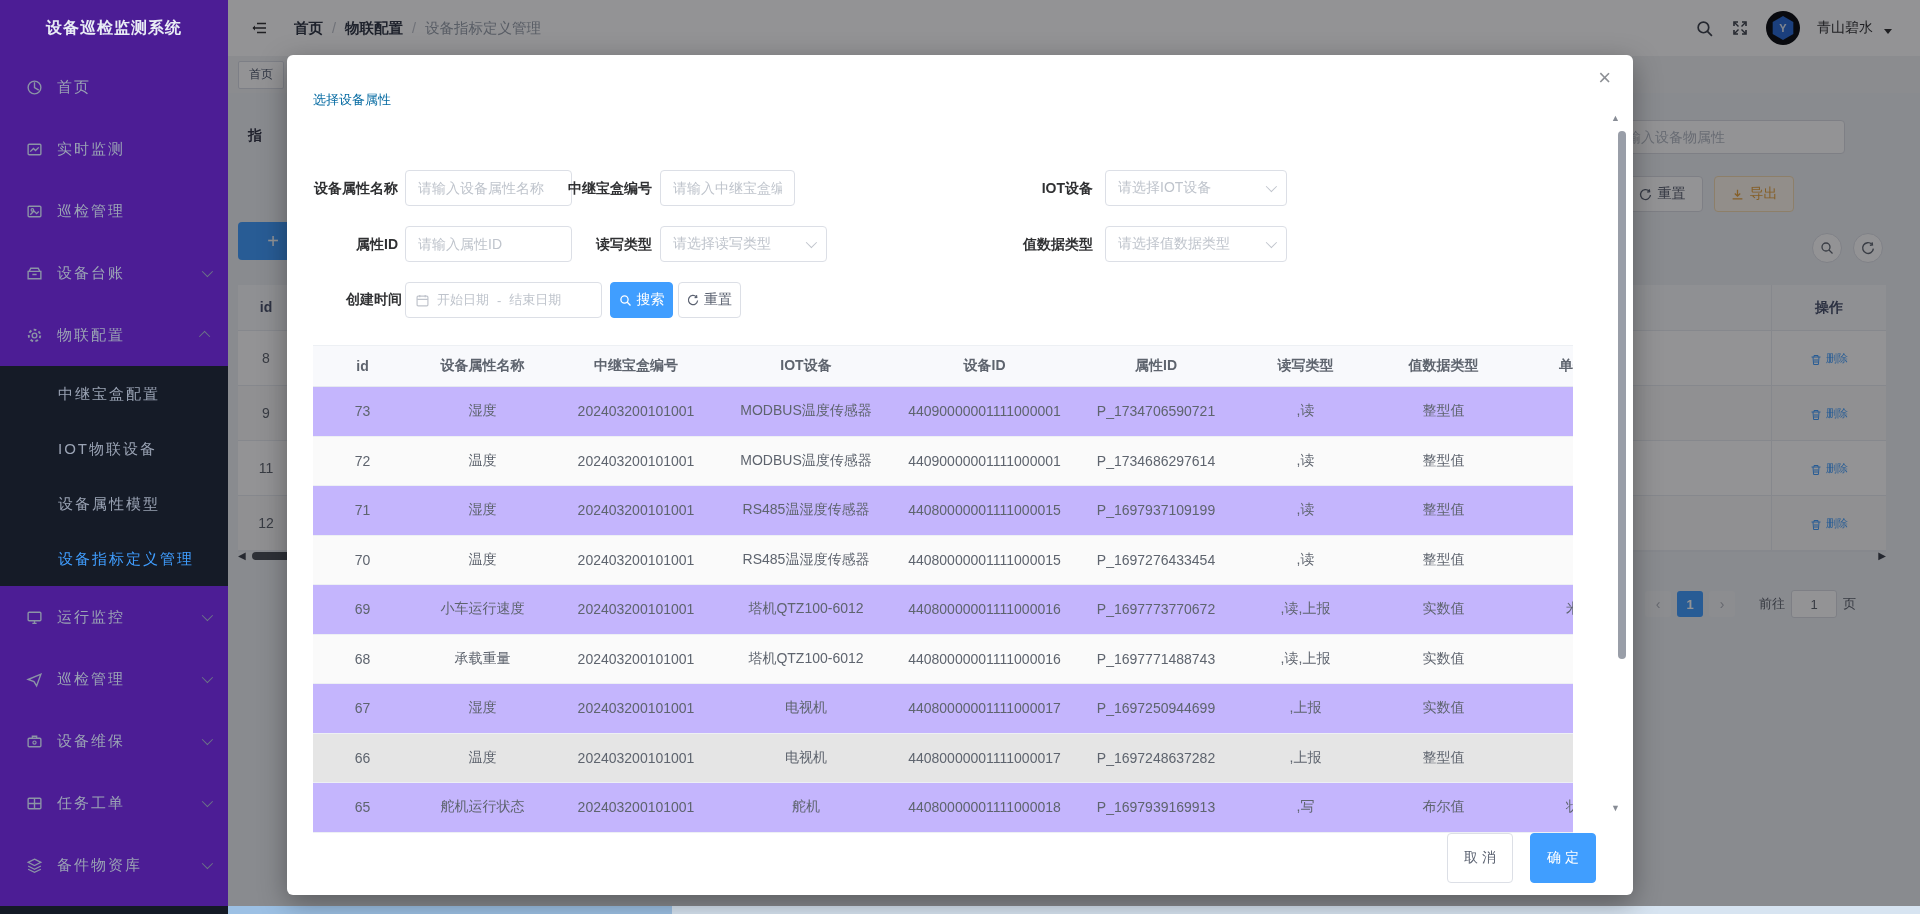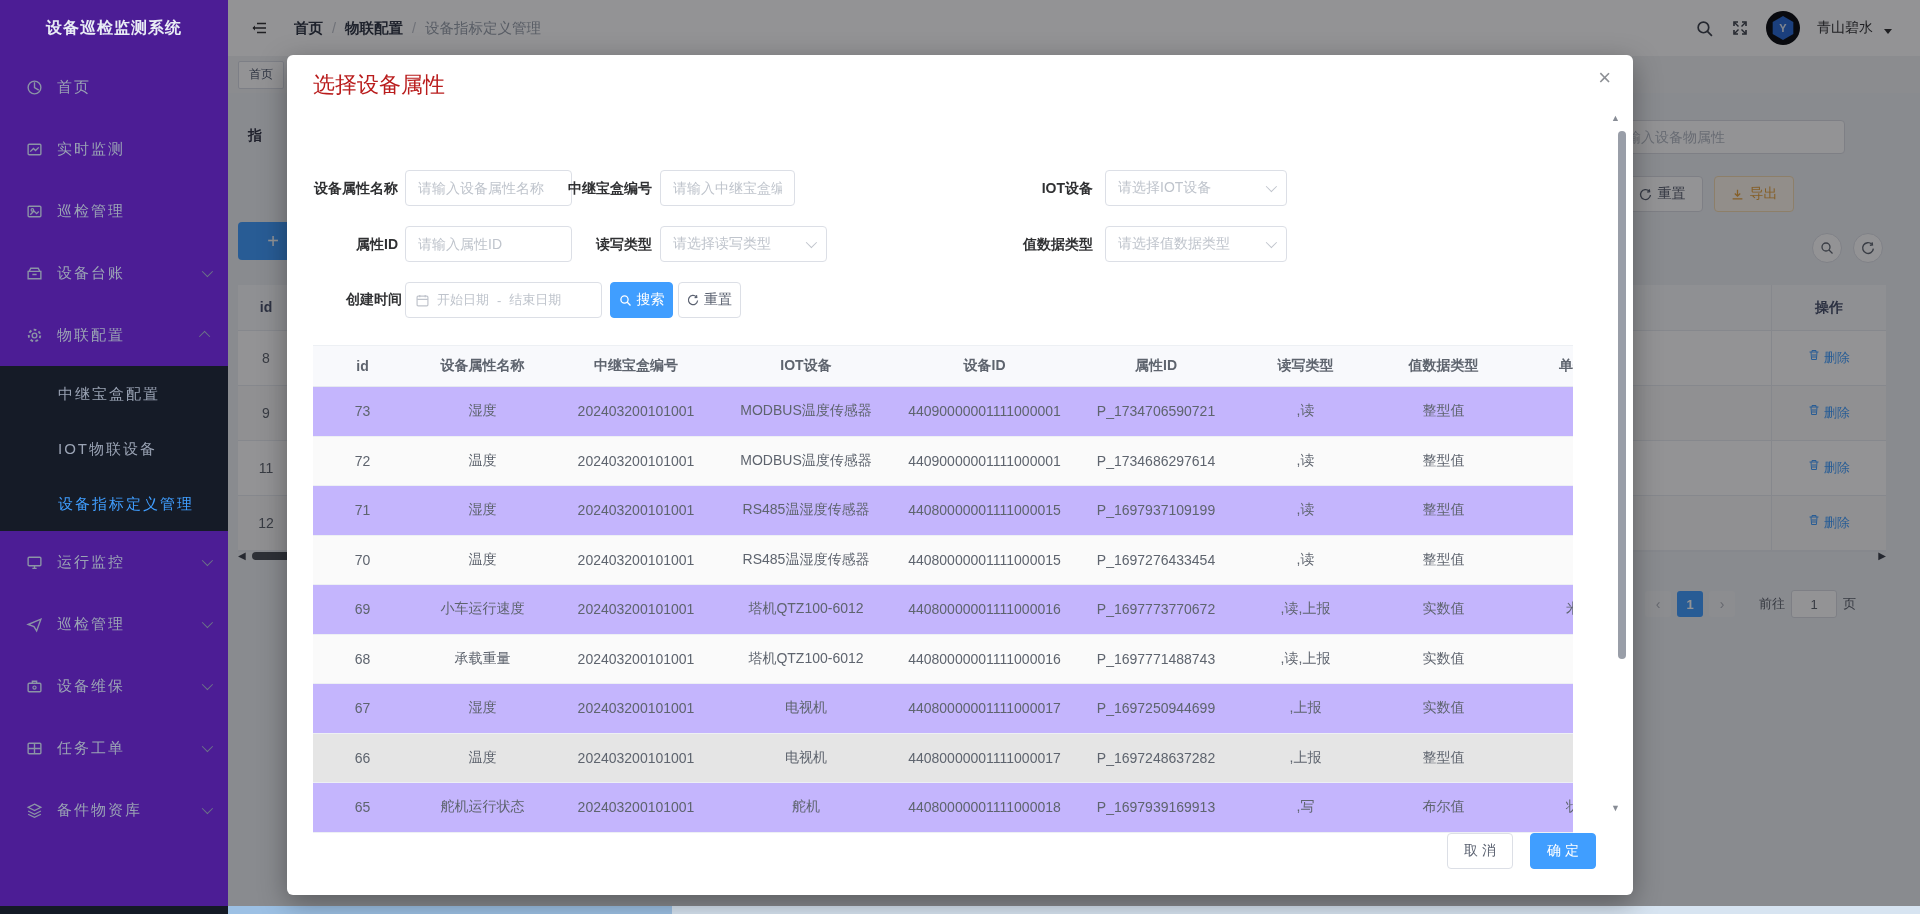"选择设备属性" .m-title { color: #b91c1c -> #0369a1; font-size: 22px -> 13px; top: 15px -> 36px }
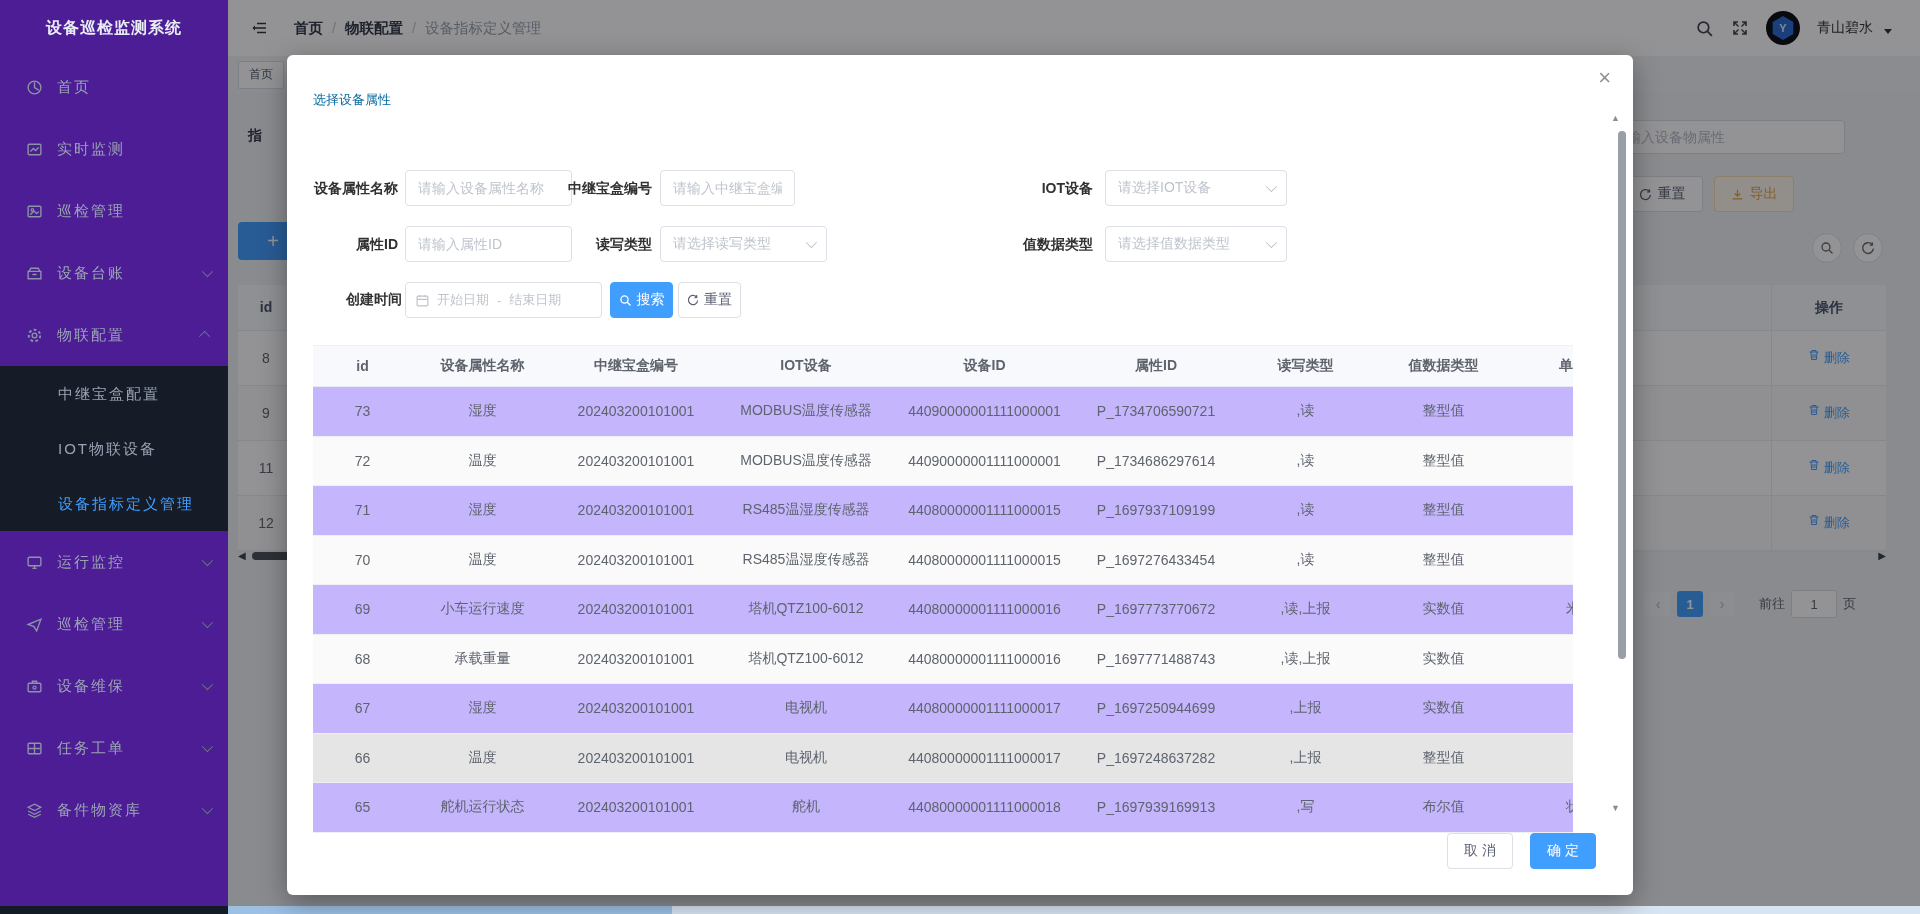"删除" .del-link { align-items: flex-start -> flex-end; font-size: 13px -> 11px }
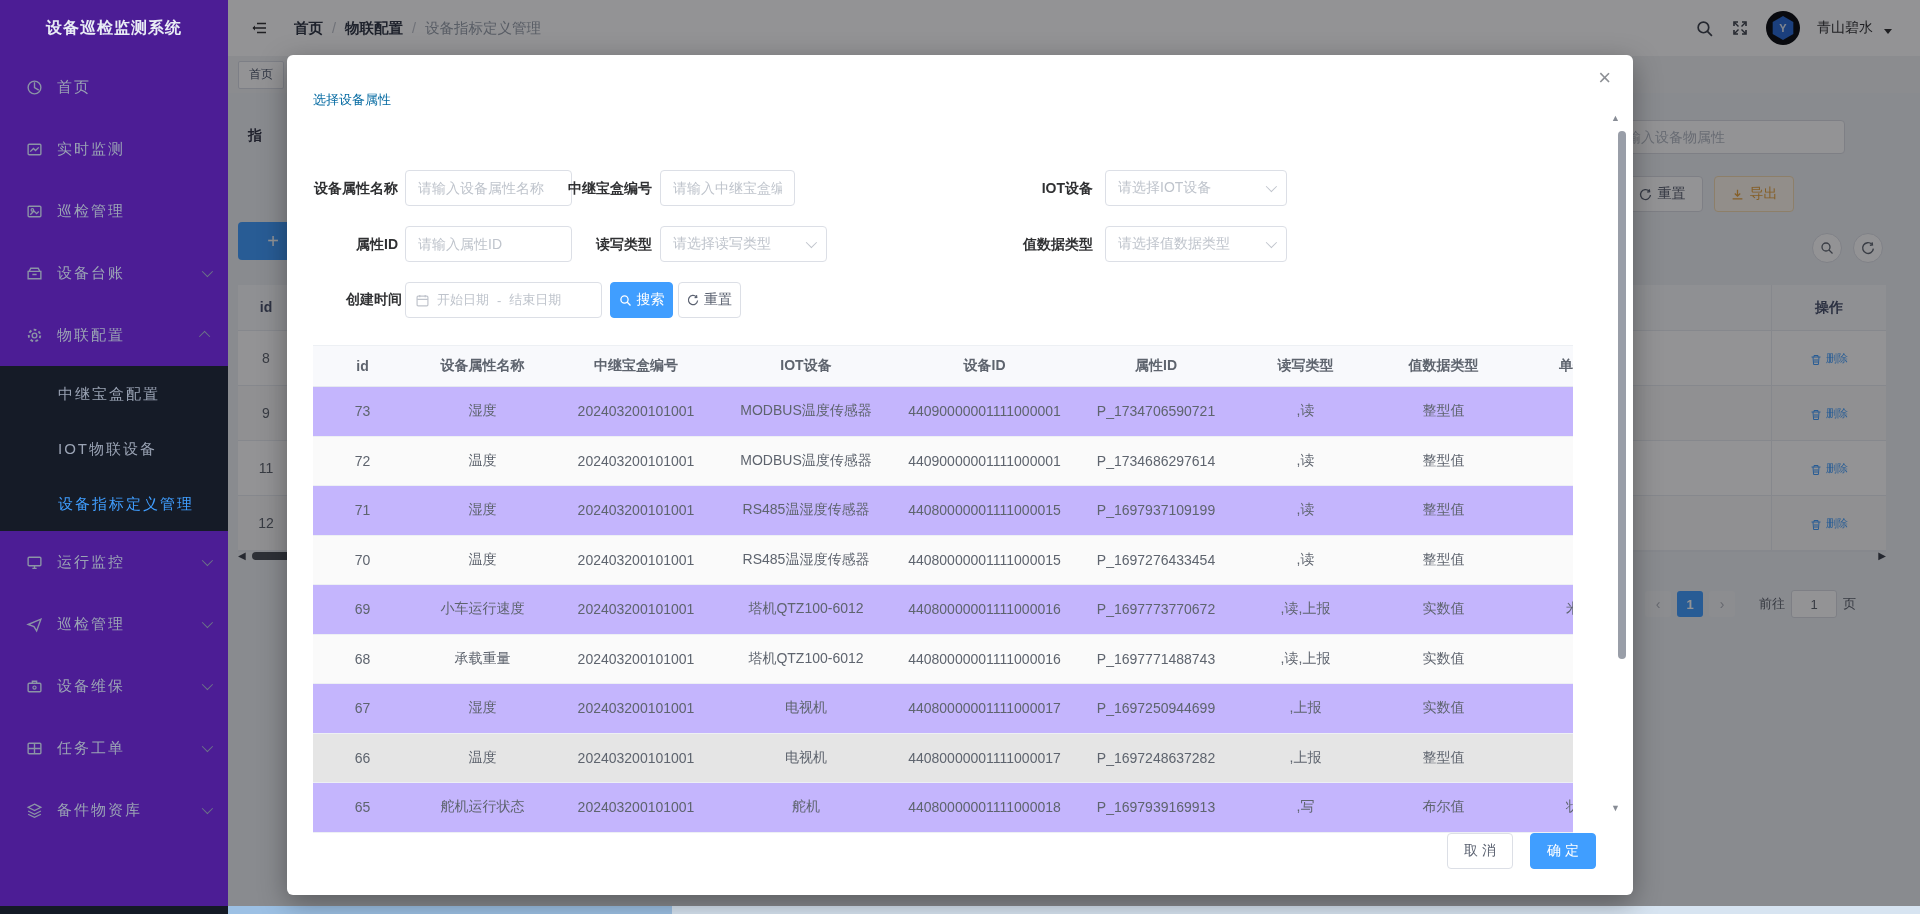"设备属性模型" div.sb-subitem { html: none -> <div>设备属性模型</div> }
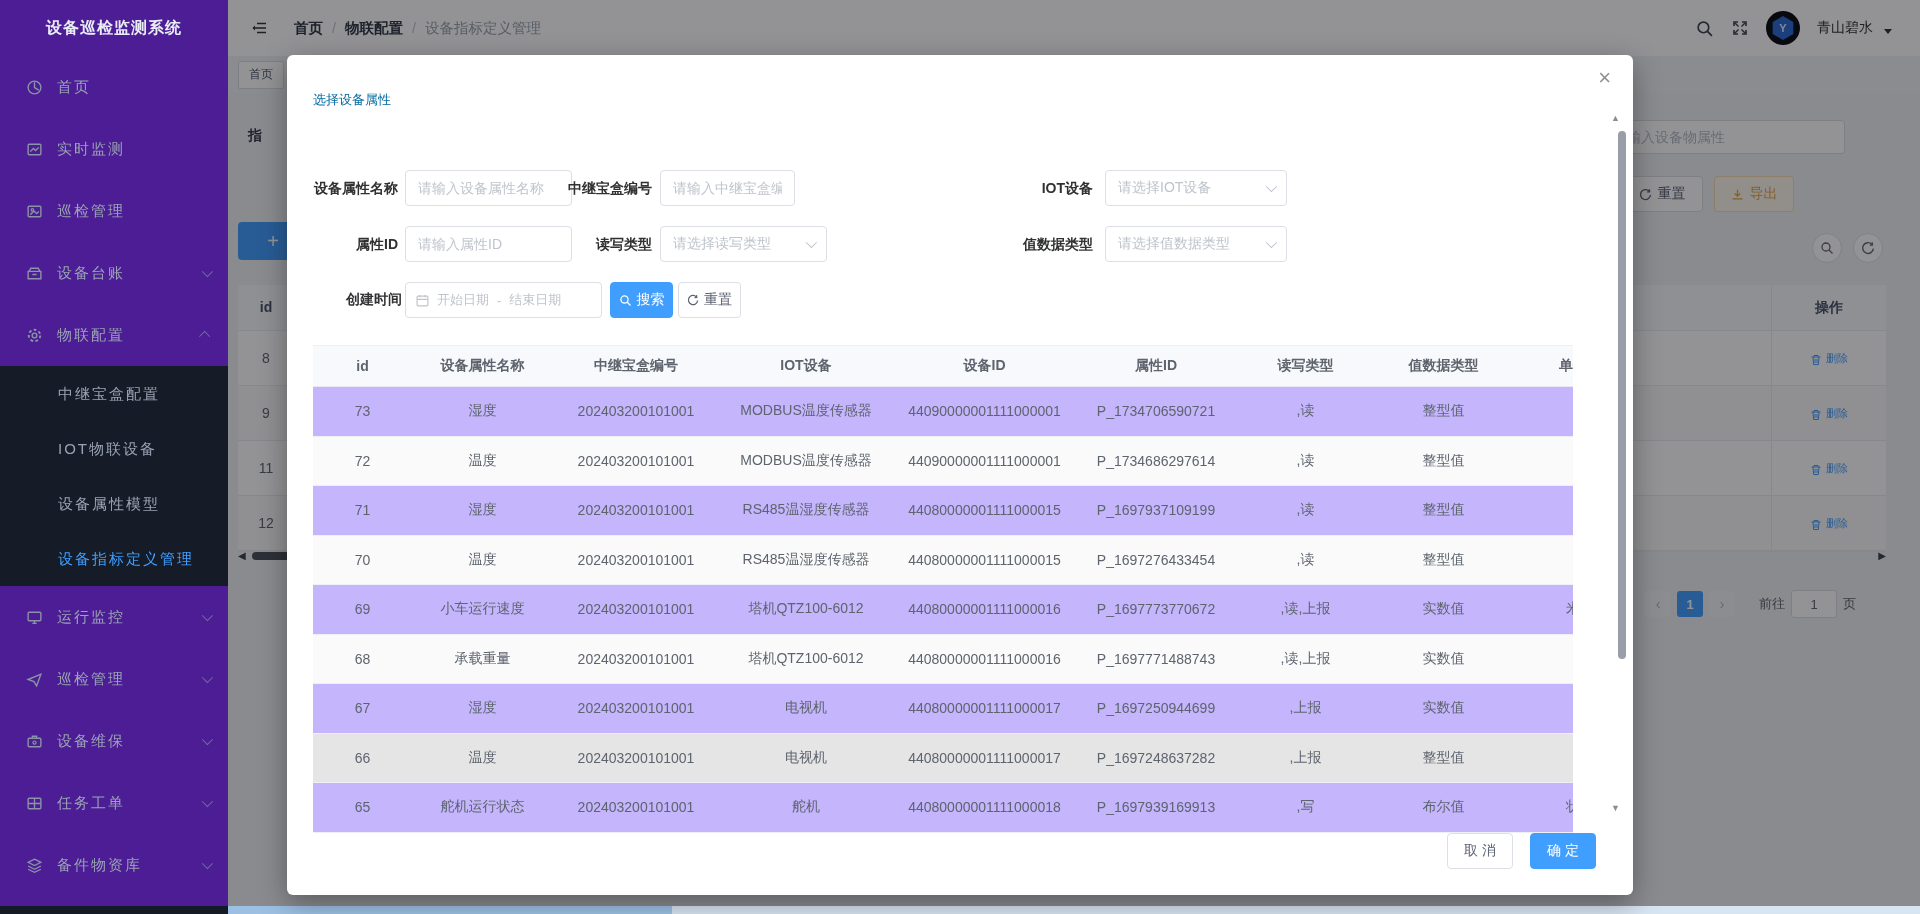"取 消" .m-footer-btn { height: 36px -> 50px }
